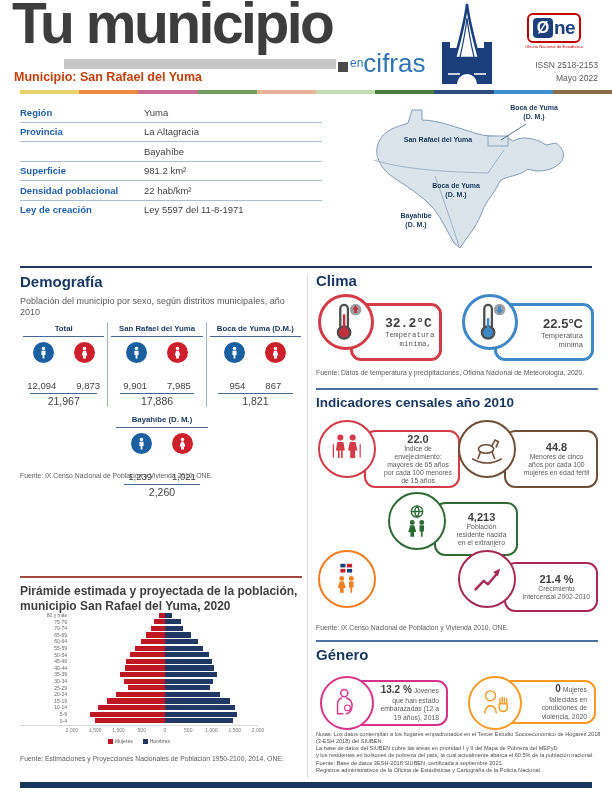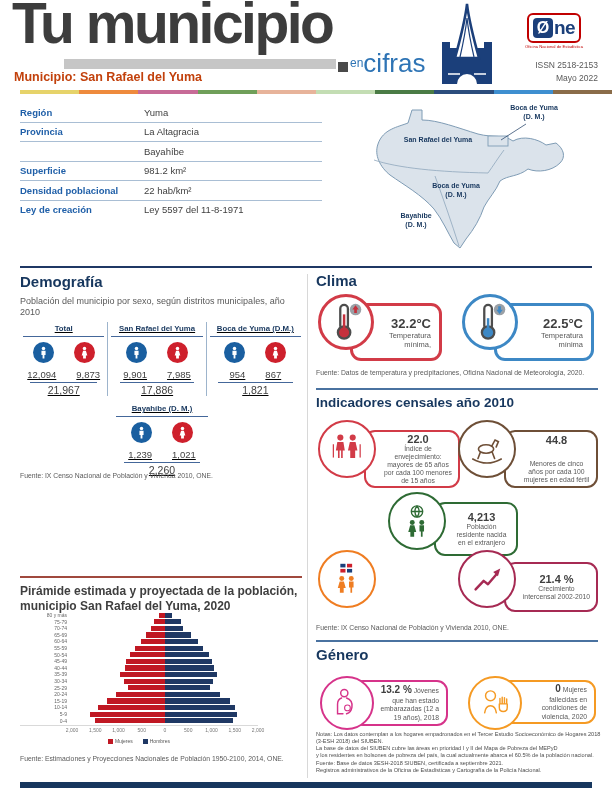"Total" .dcol { text-decoration: underline -> none }
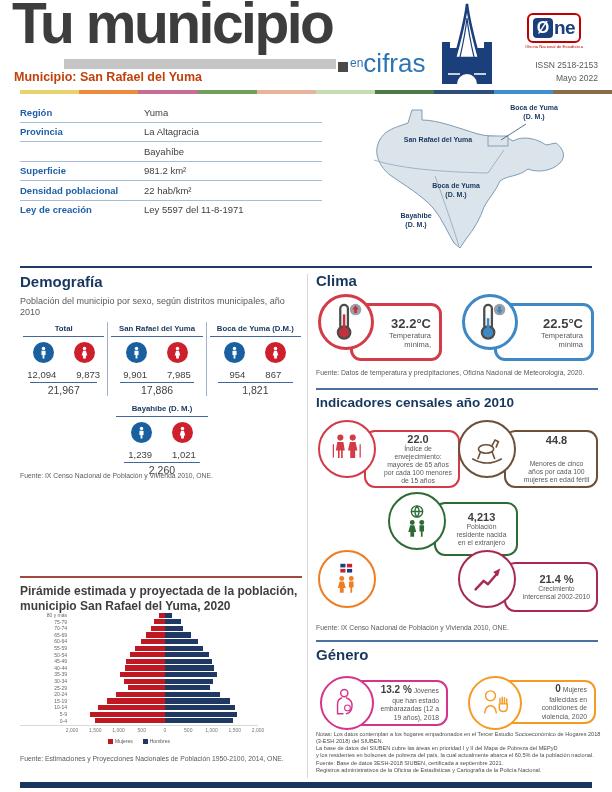"32.2°C" .cl1b { font-family: none -> Liberation Mono, monospace }
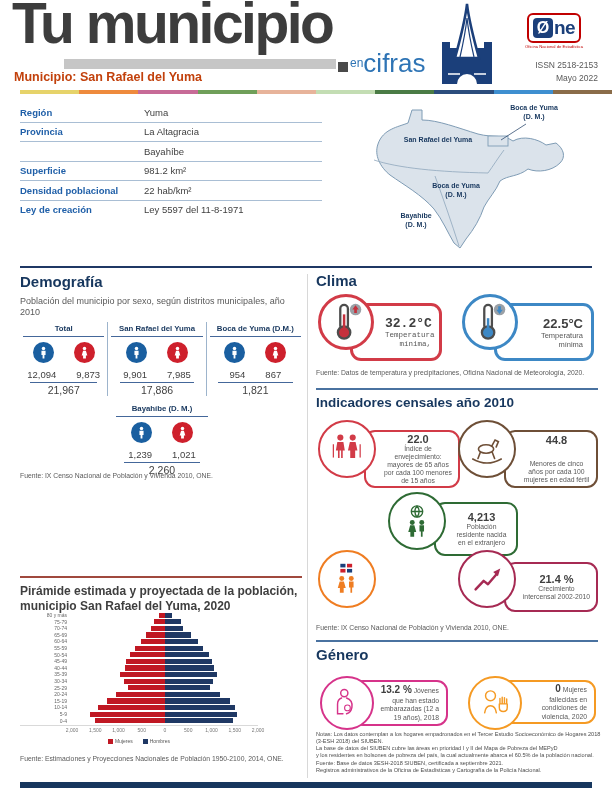"12,094" .dnums { margin-top: 6px -> 17px }
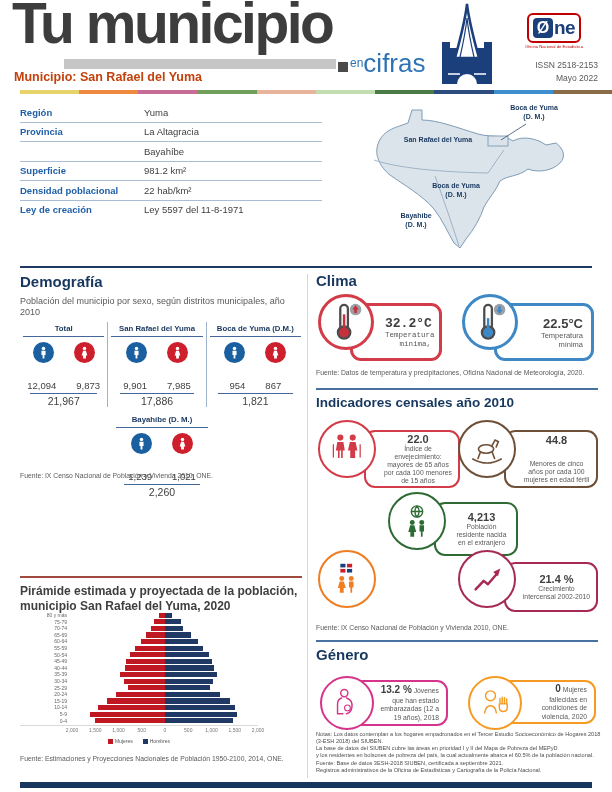"44.8" .i2b { justify-content: space-between -> none }
